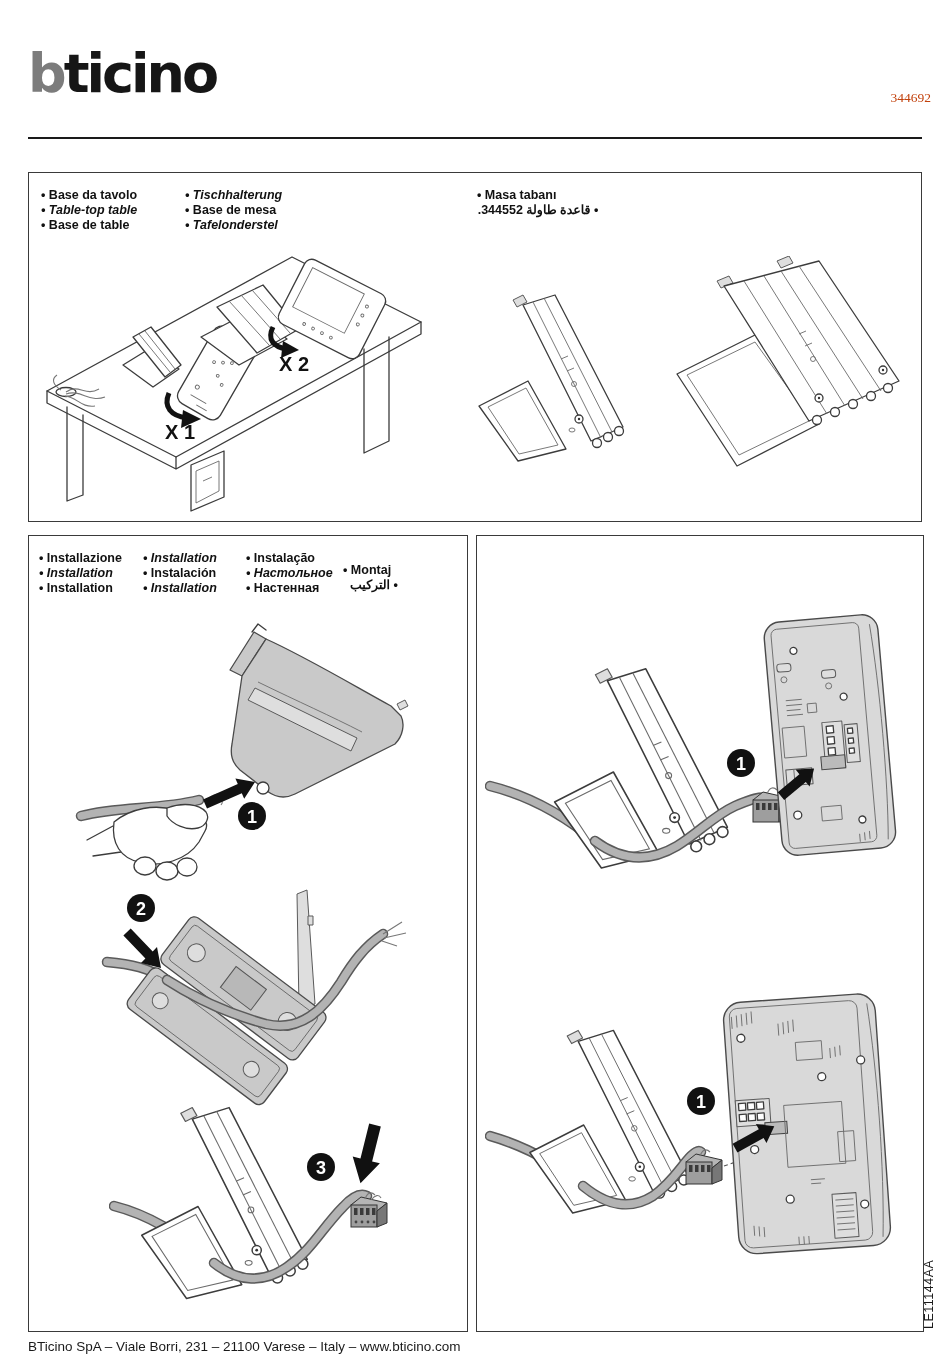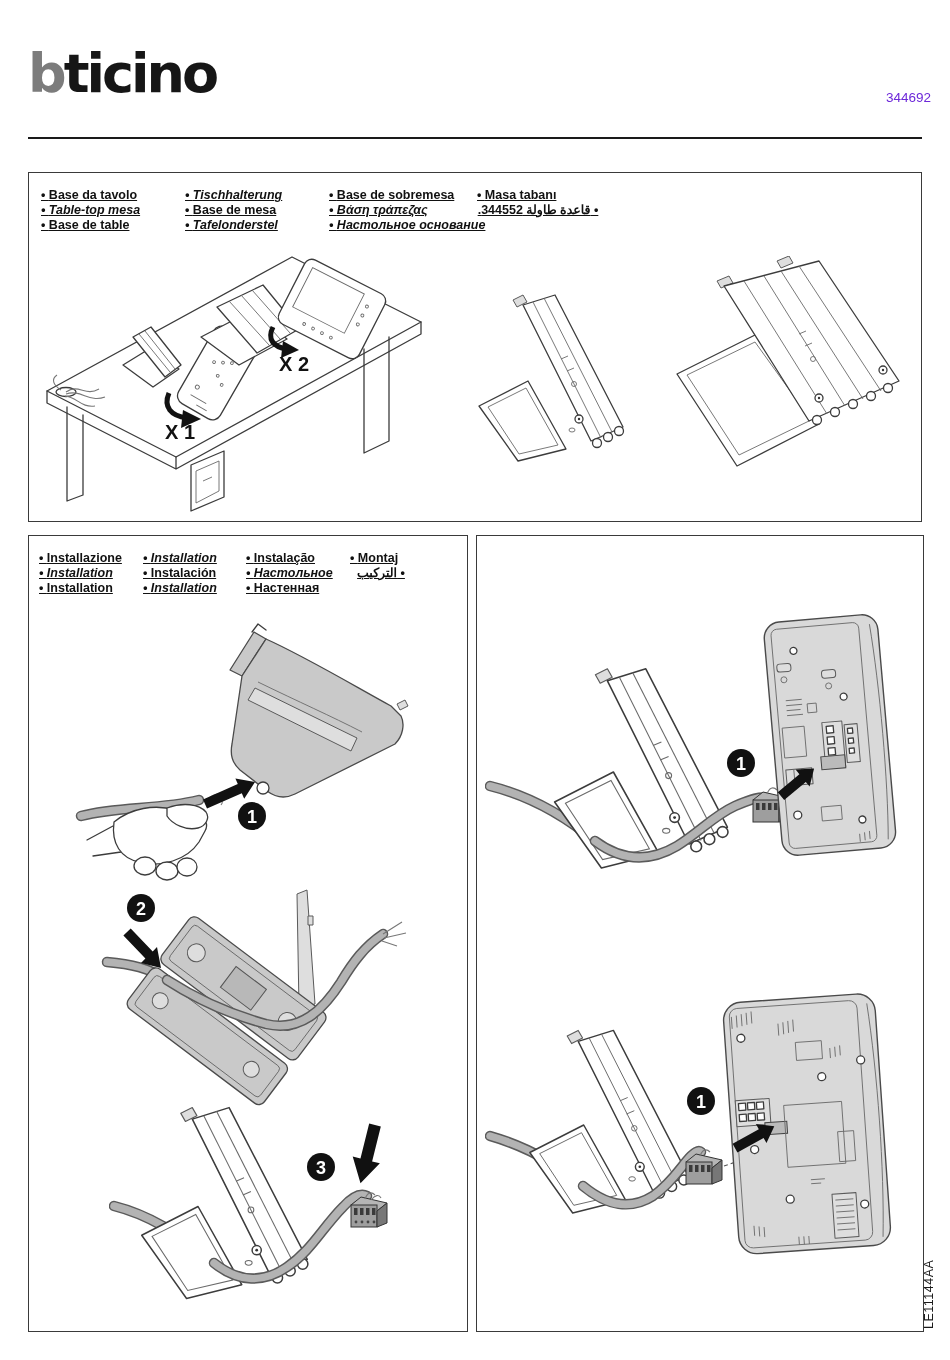"344692" .partnum { color: #6d28d9 -> #c2410c; font-family: none -> Liberation Serif, serif }
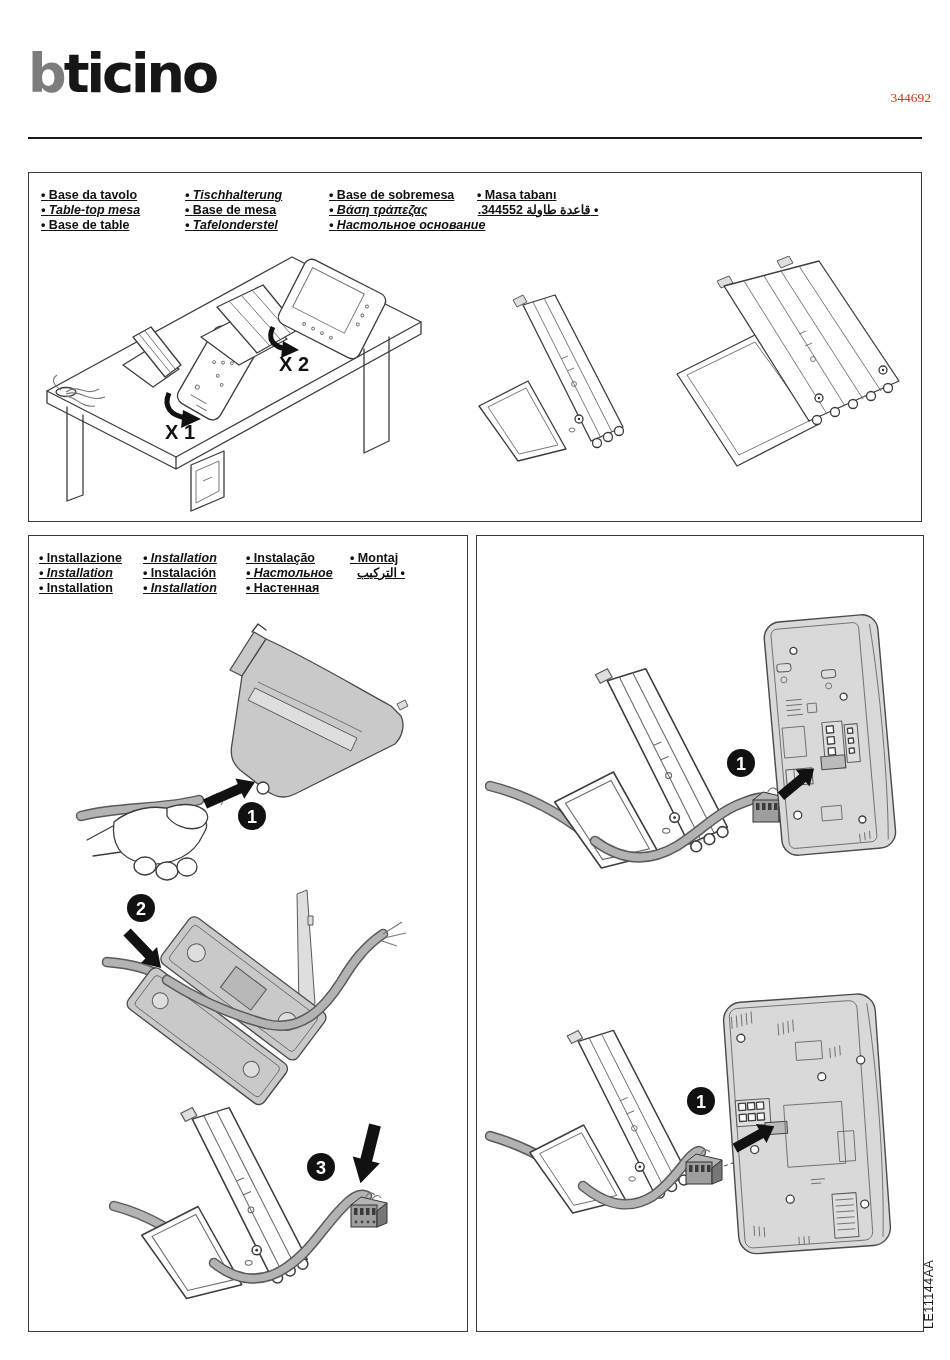"Base da tavolo" .lbl { text-decoration: underline -> none }
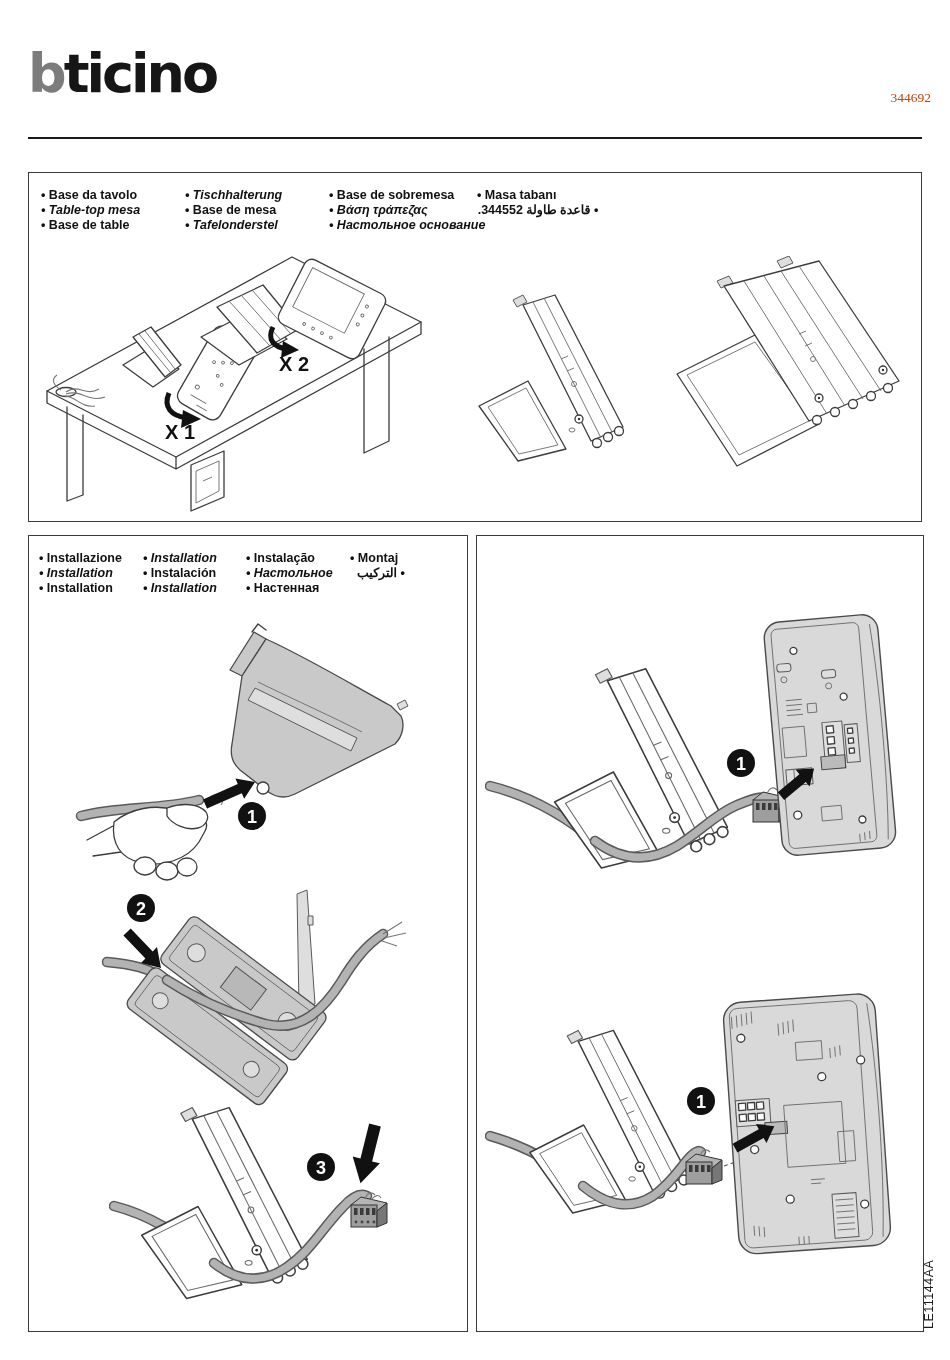"Base de sobremesa" div.col { html: <div> <span>Base de sobremesa</span> <span>Βάση τράπεζας</span> <span>Настольное основание</span> </div> -> none }
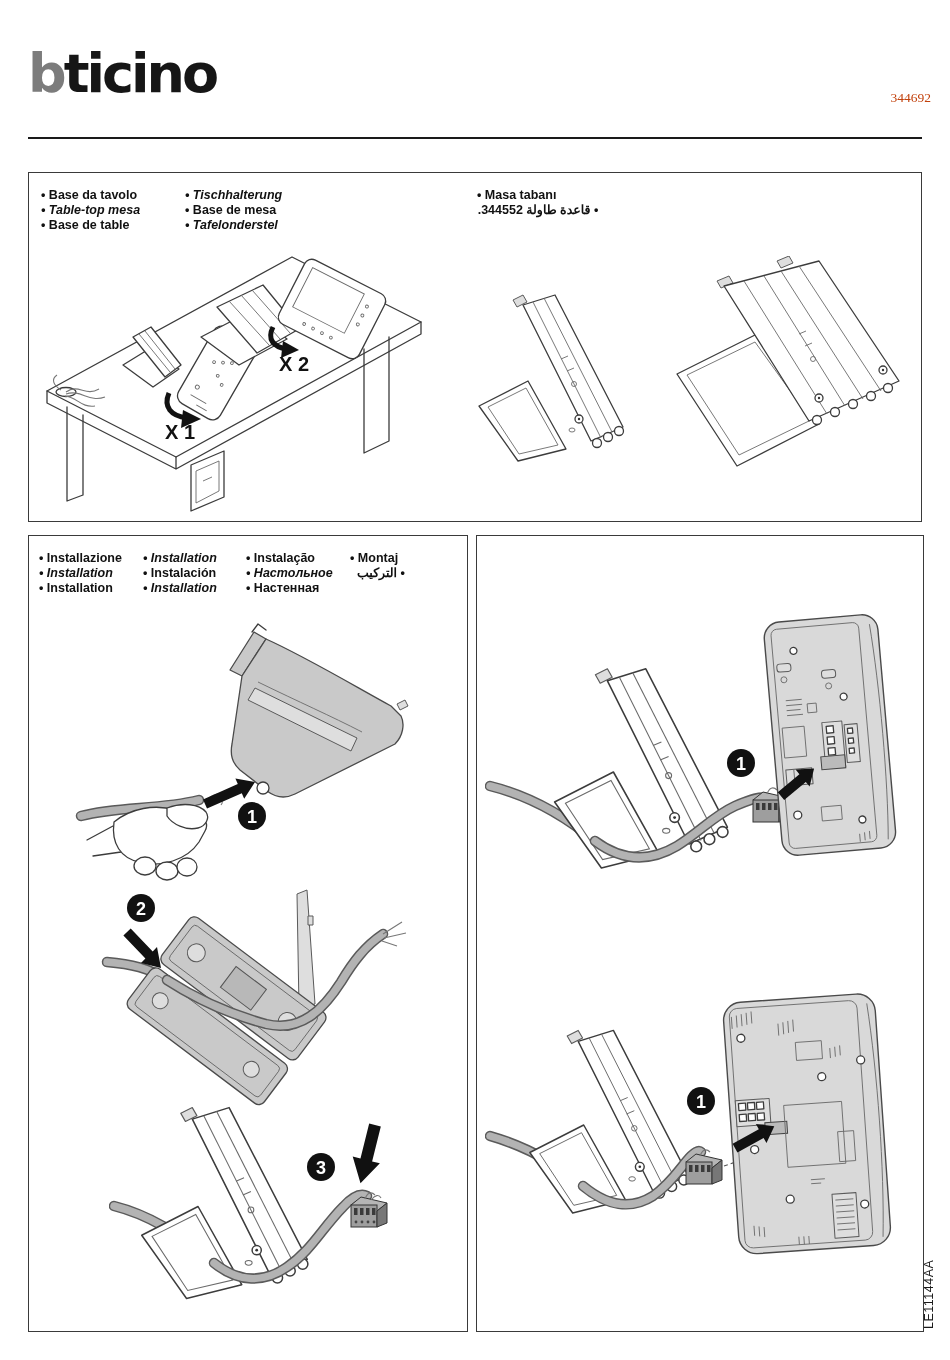"Table-top mesa" span.lbl { text: mesa -> table }
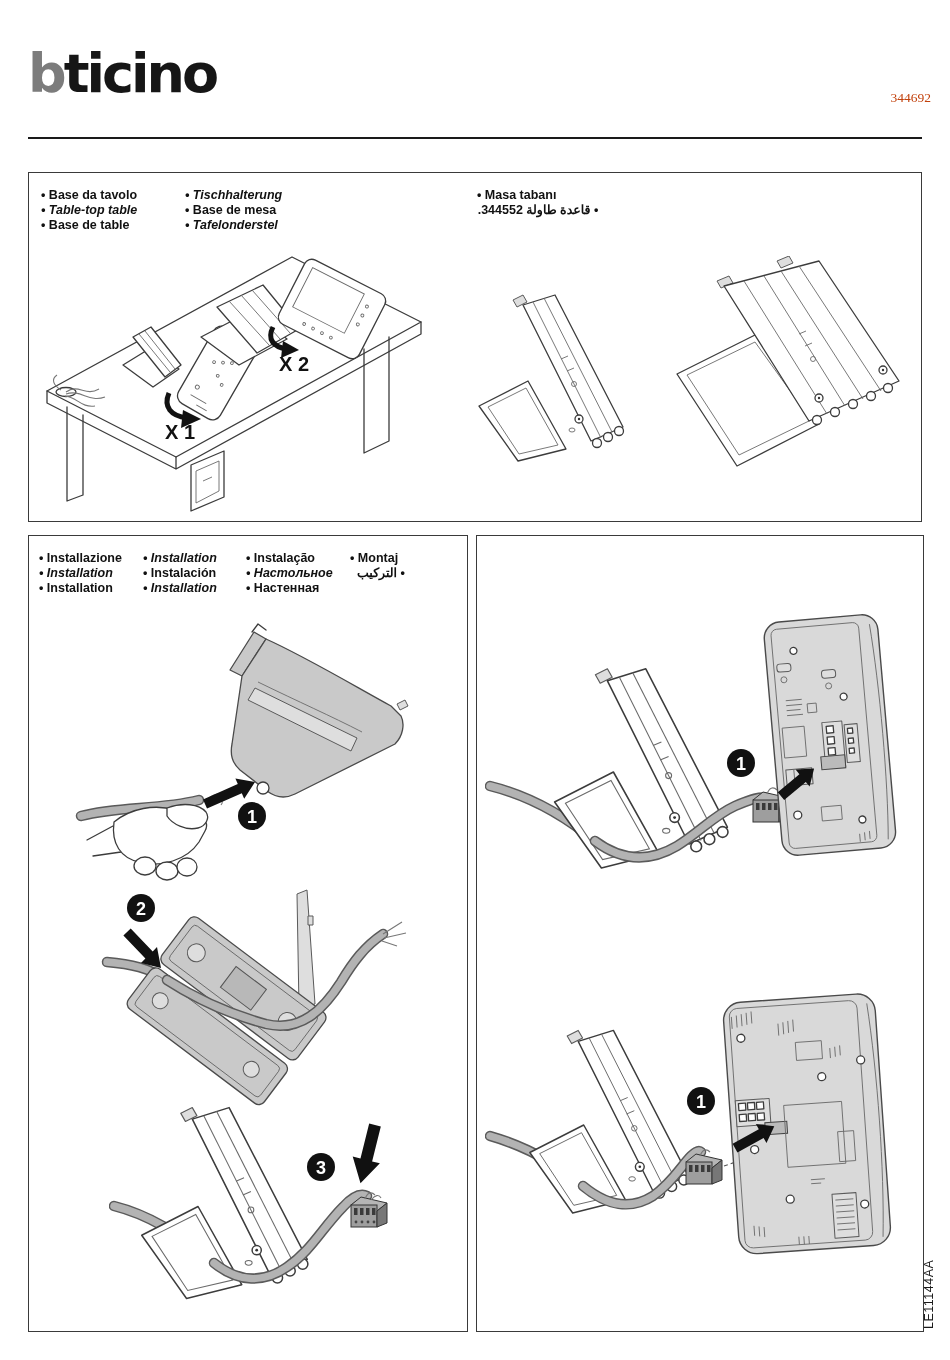"Montaj" div.col { left: 321px -> 314px; margin-top: none -> 12px }
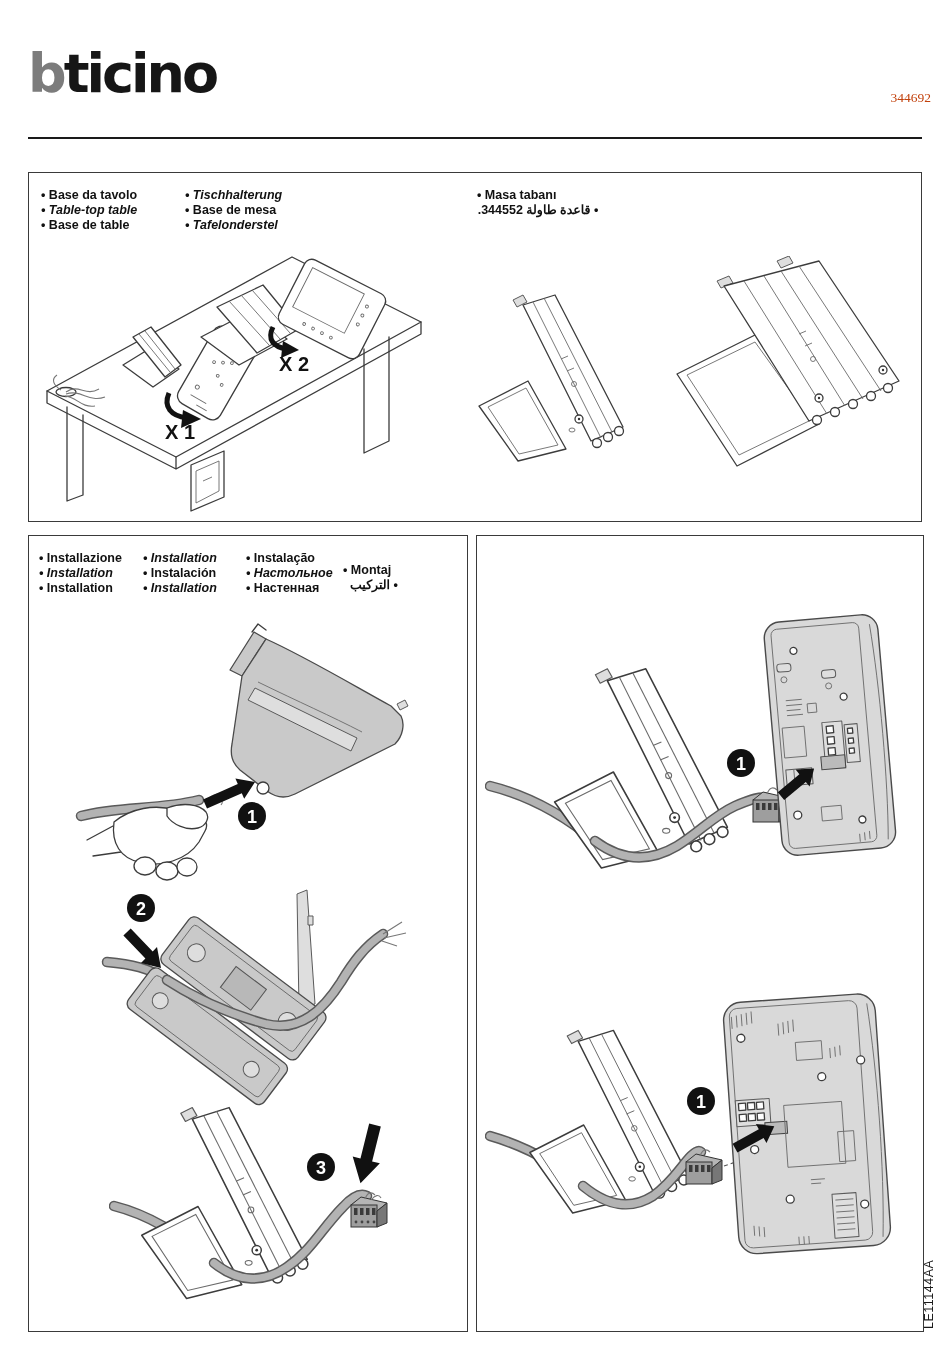"BTicino SpA – Viale Borri," div.footer-left { html: none -> <div>BTicino SpA – Viale Borri, 231 – 21100 Varese – Italy – www.bticino.com</div> }
